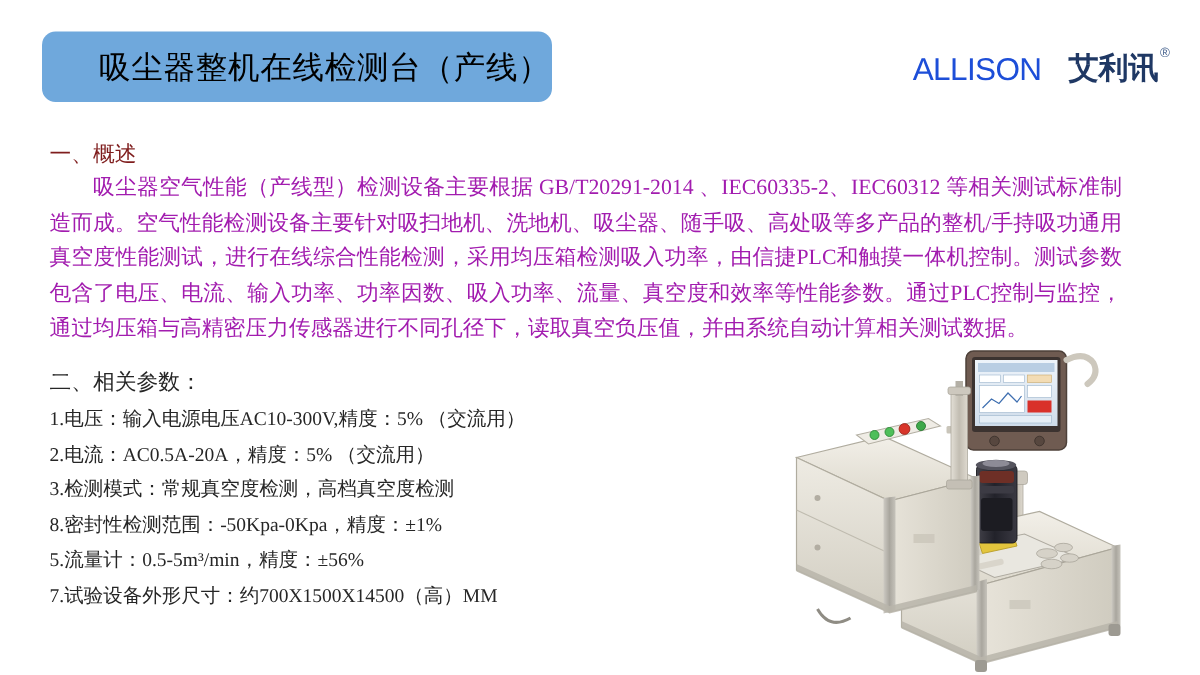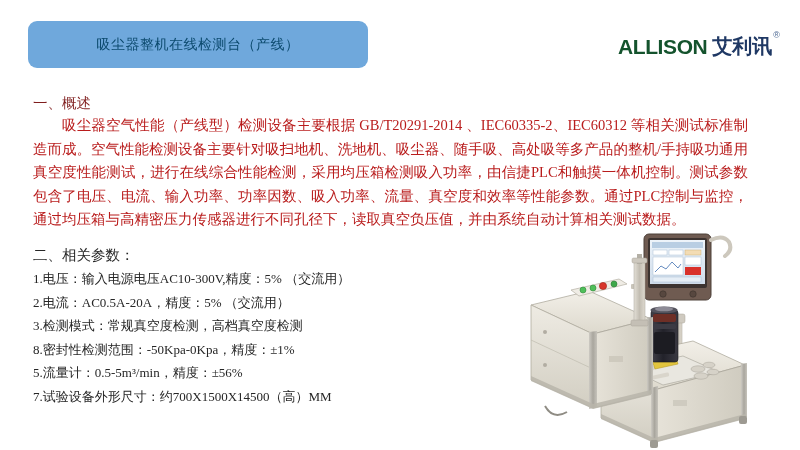"吸尘器整机在线检测台（产线）" #title-text { color: #0c4a6e -> #000000; font-size: 14px -> 21px; padding-left: none -> 37px }
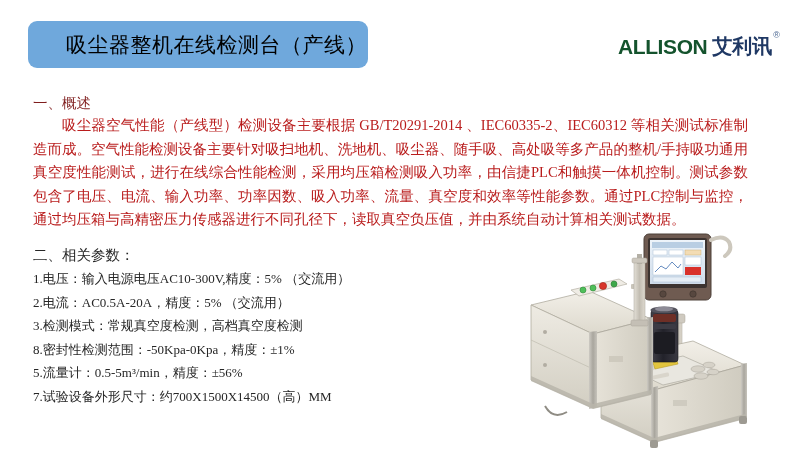"ALLISON" #logo-latin { color: #14532d -> #1d4ed8; font-weight: bold -> normal }
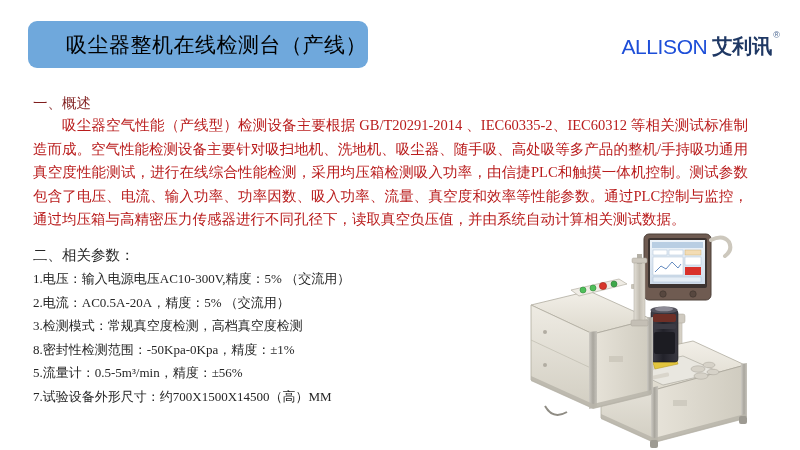"艾利讯" #logo-cjk { margin-left: 5px -> 18px }
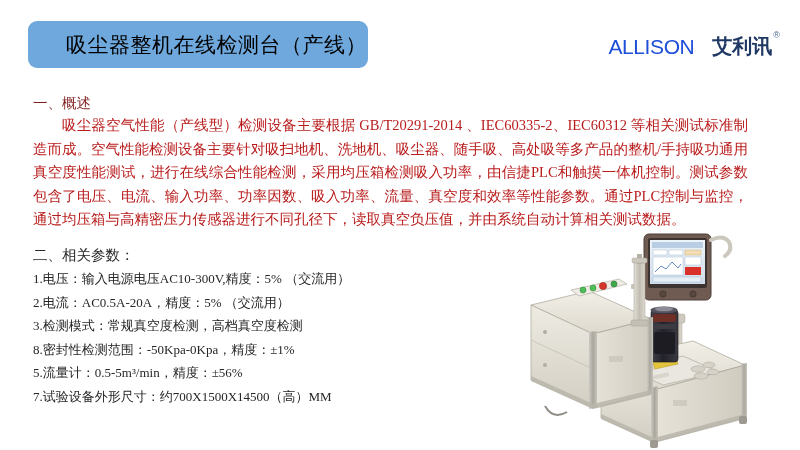"吸尘器空气性能（产线型）检测设备主要根据 GB/T20291-2014" .para { color: #b91c1c -> #a21caf }
